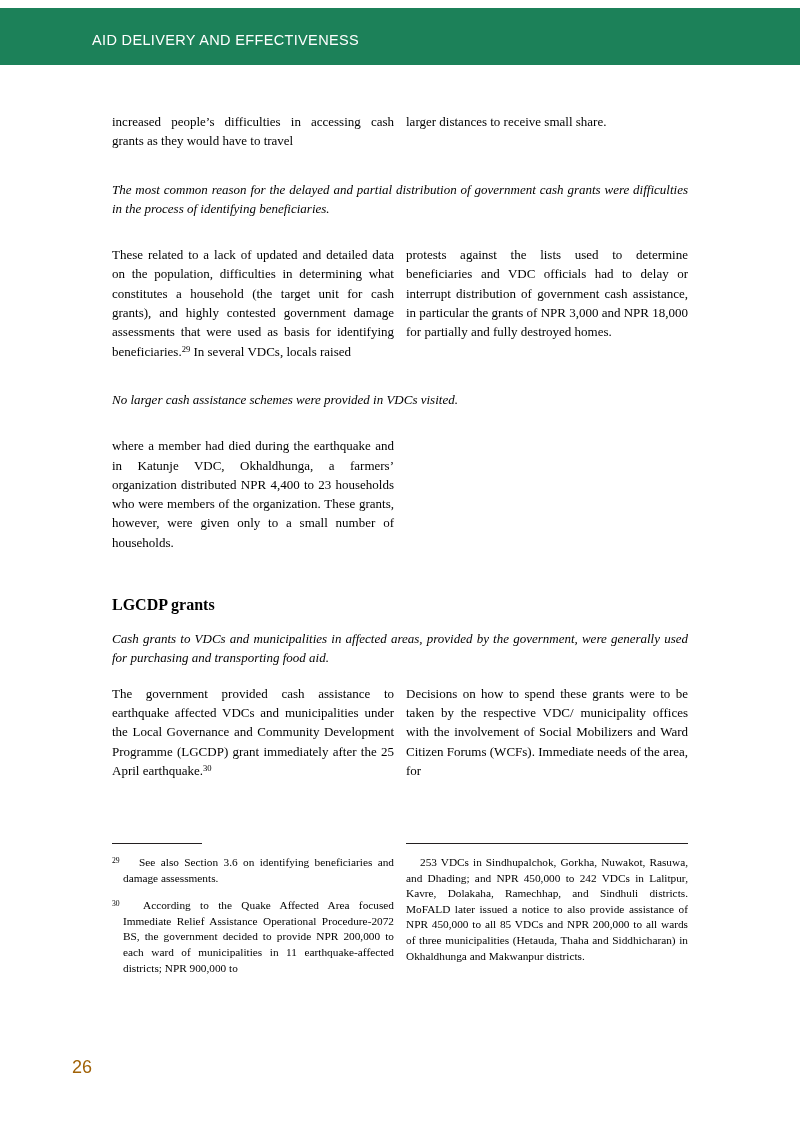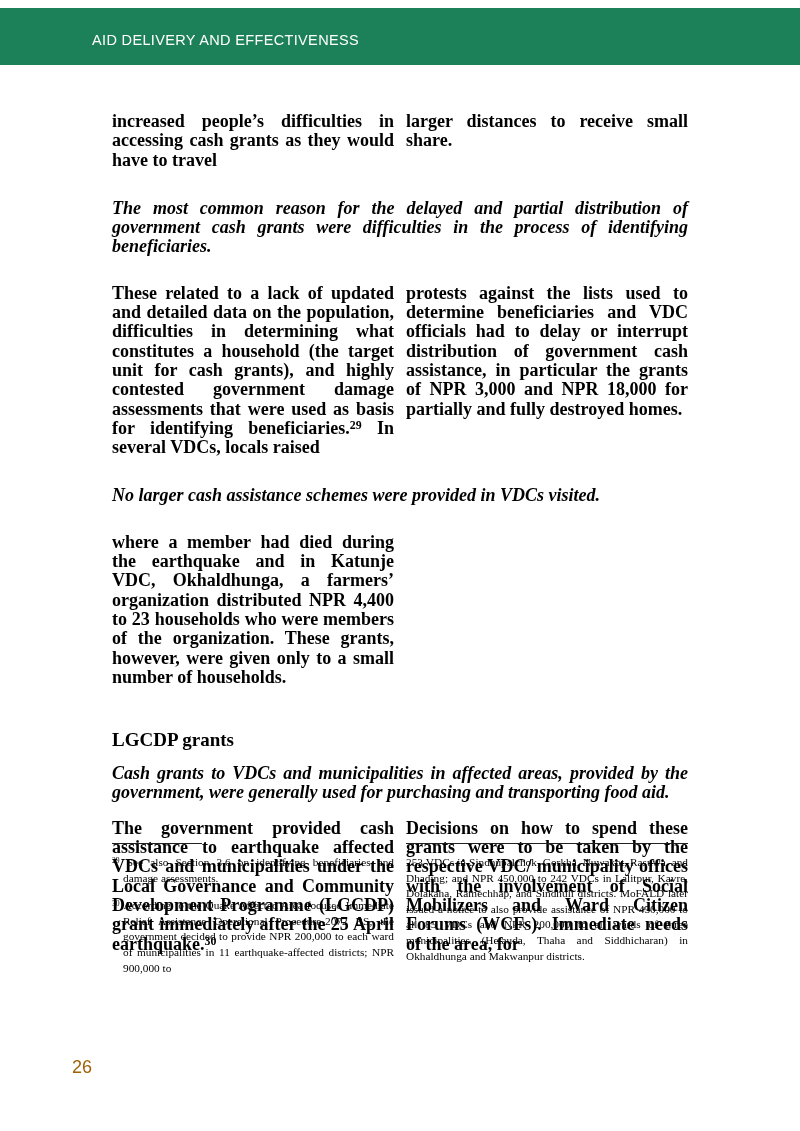"increased people’s difficulties in" .para, .pullquote, .col { font-size: 18px -> 13px; font-weight: bold -> none }
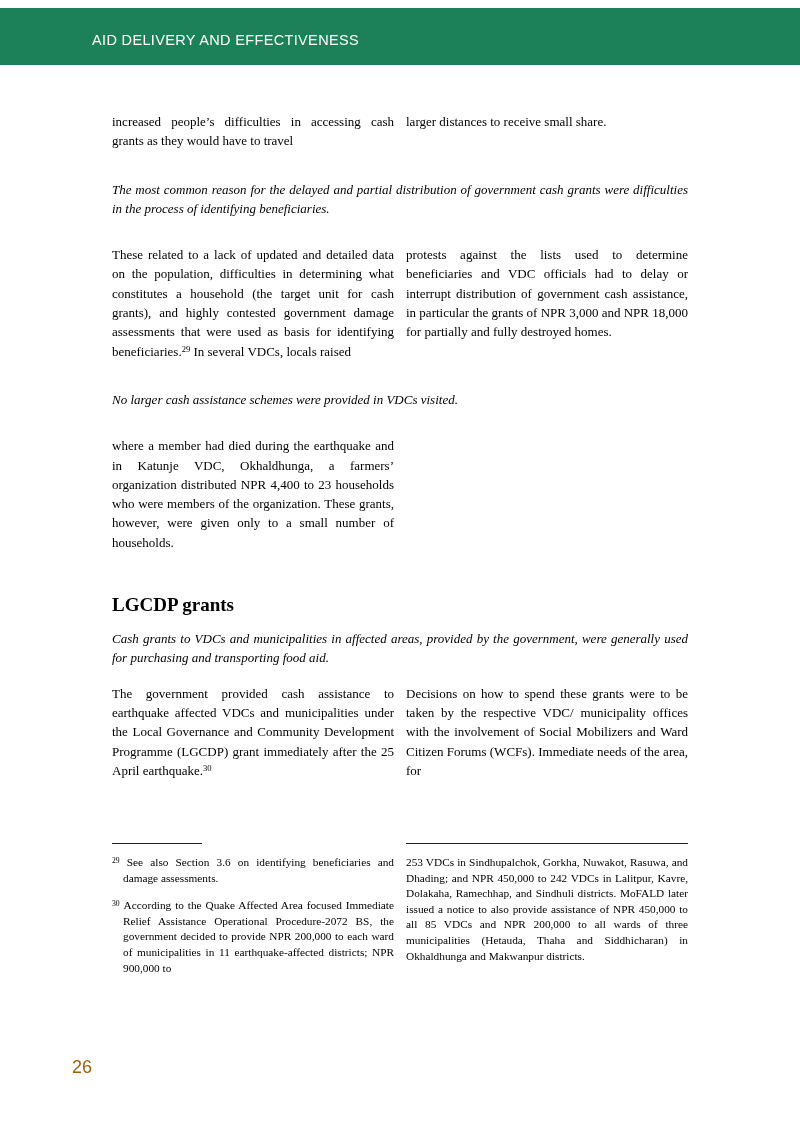"LGCDP grants" .section-heading { font-size: 19px -> 16px }
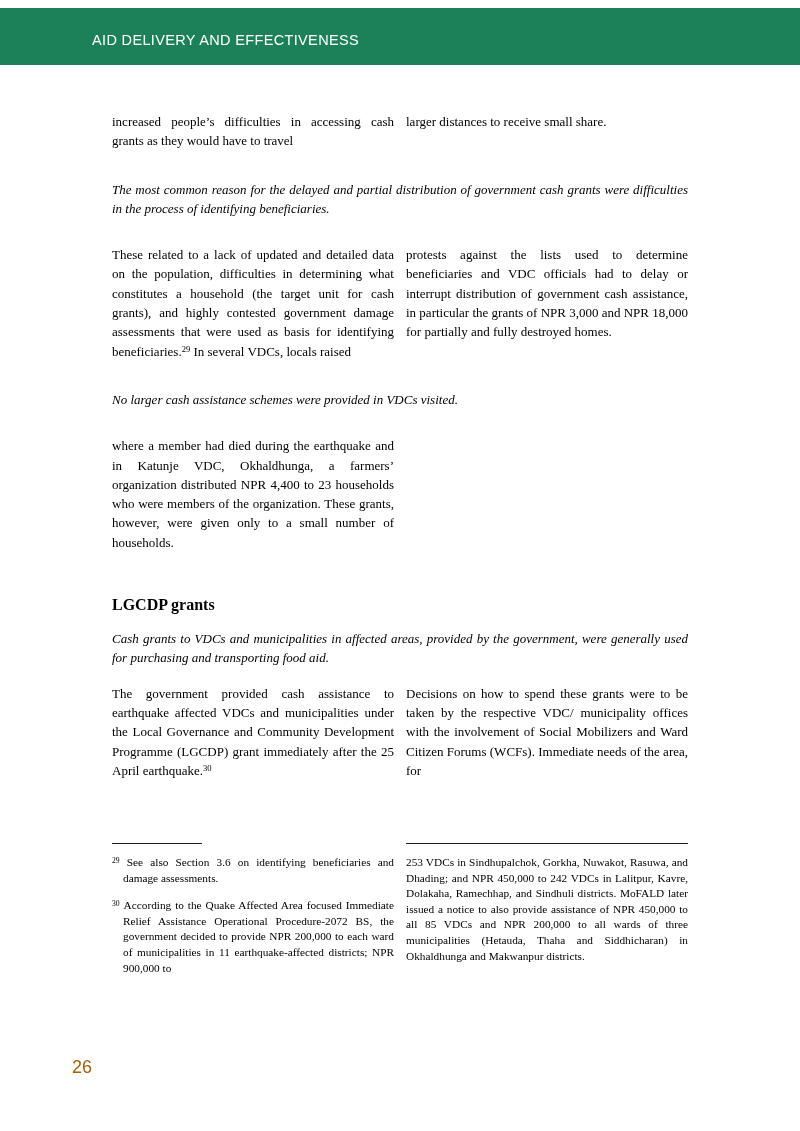"See also Section 3.6 on" .fn-item .fn-body { margin-left: none -> 14px }
